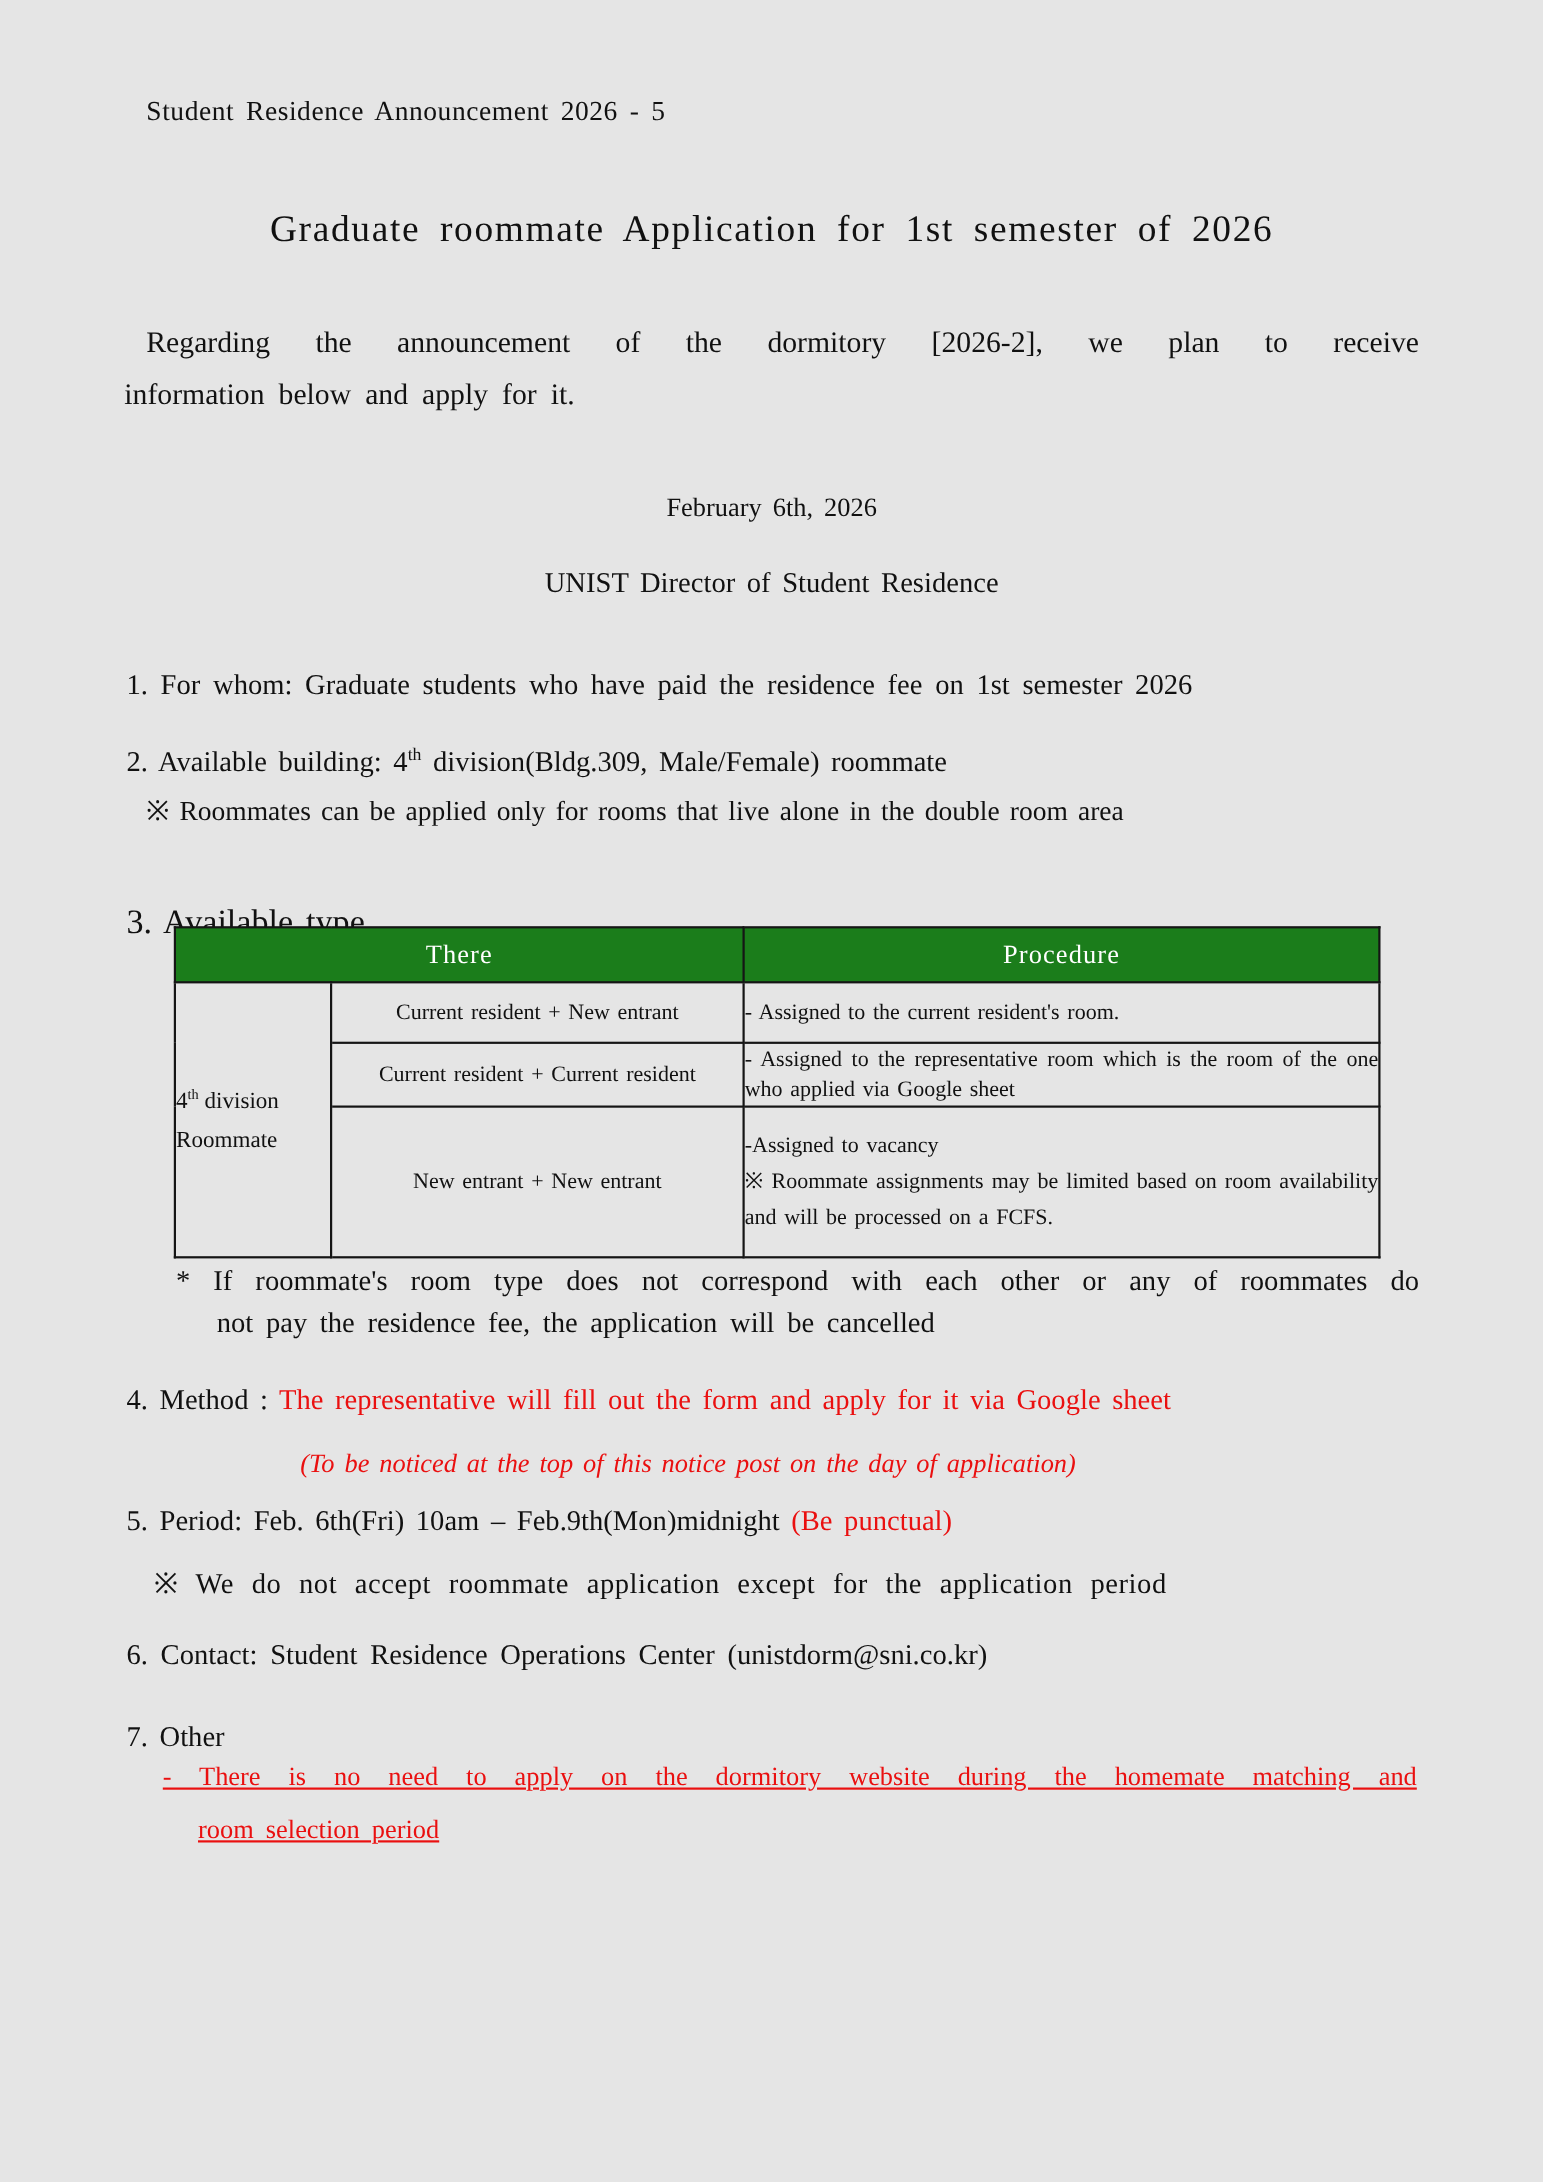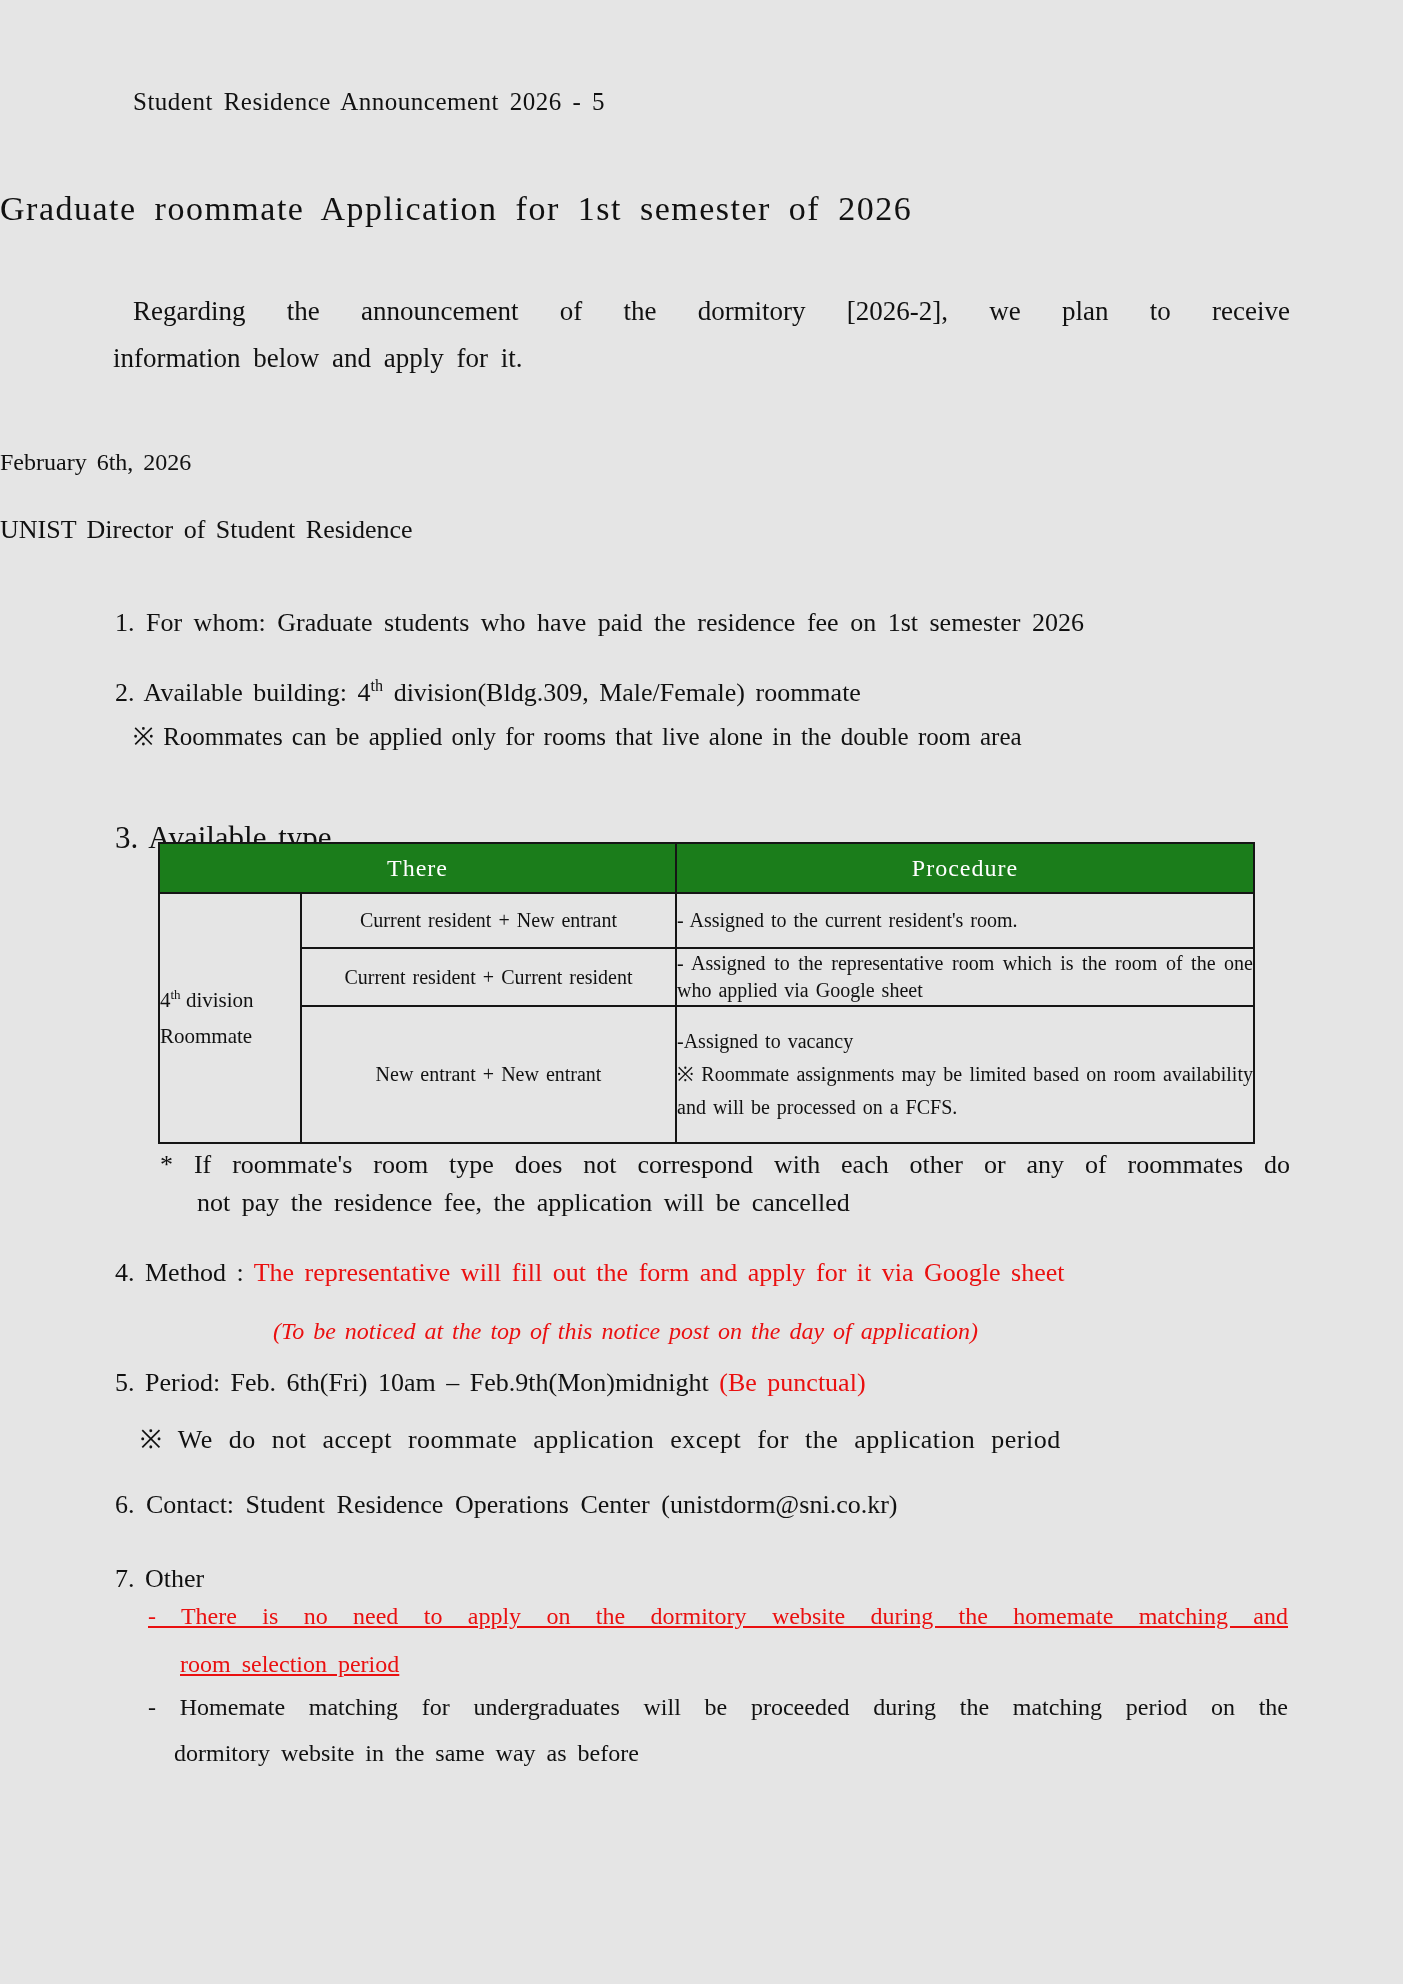"Graduate roommate Application for 1st" .center { text-align: left -> center }
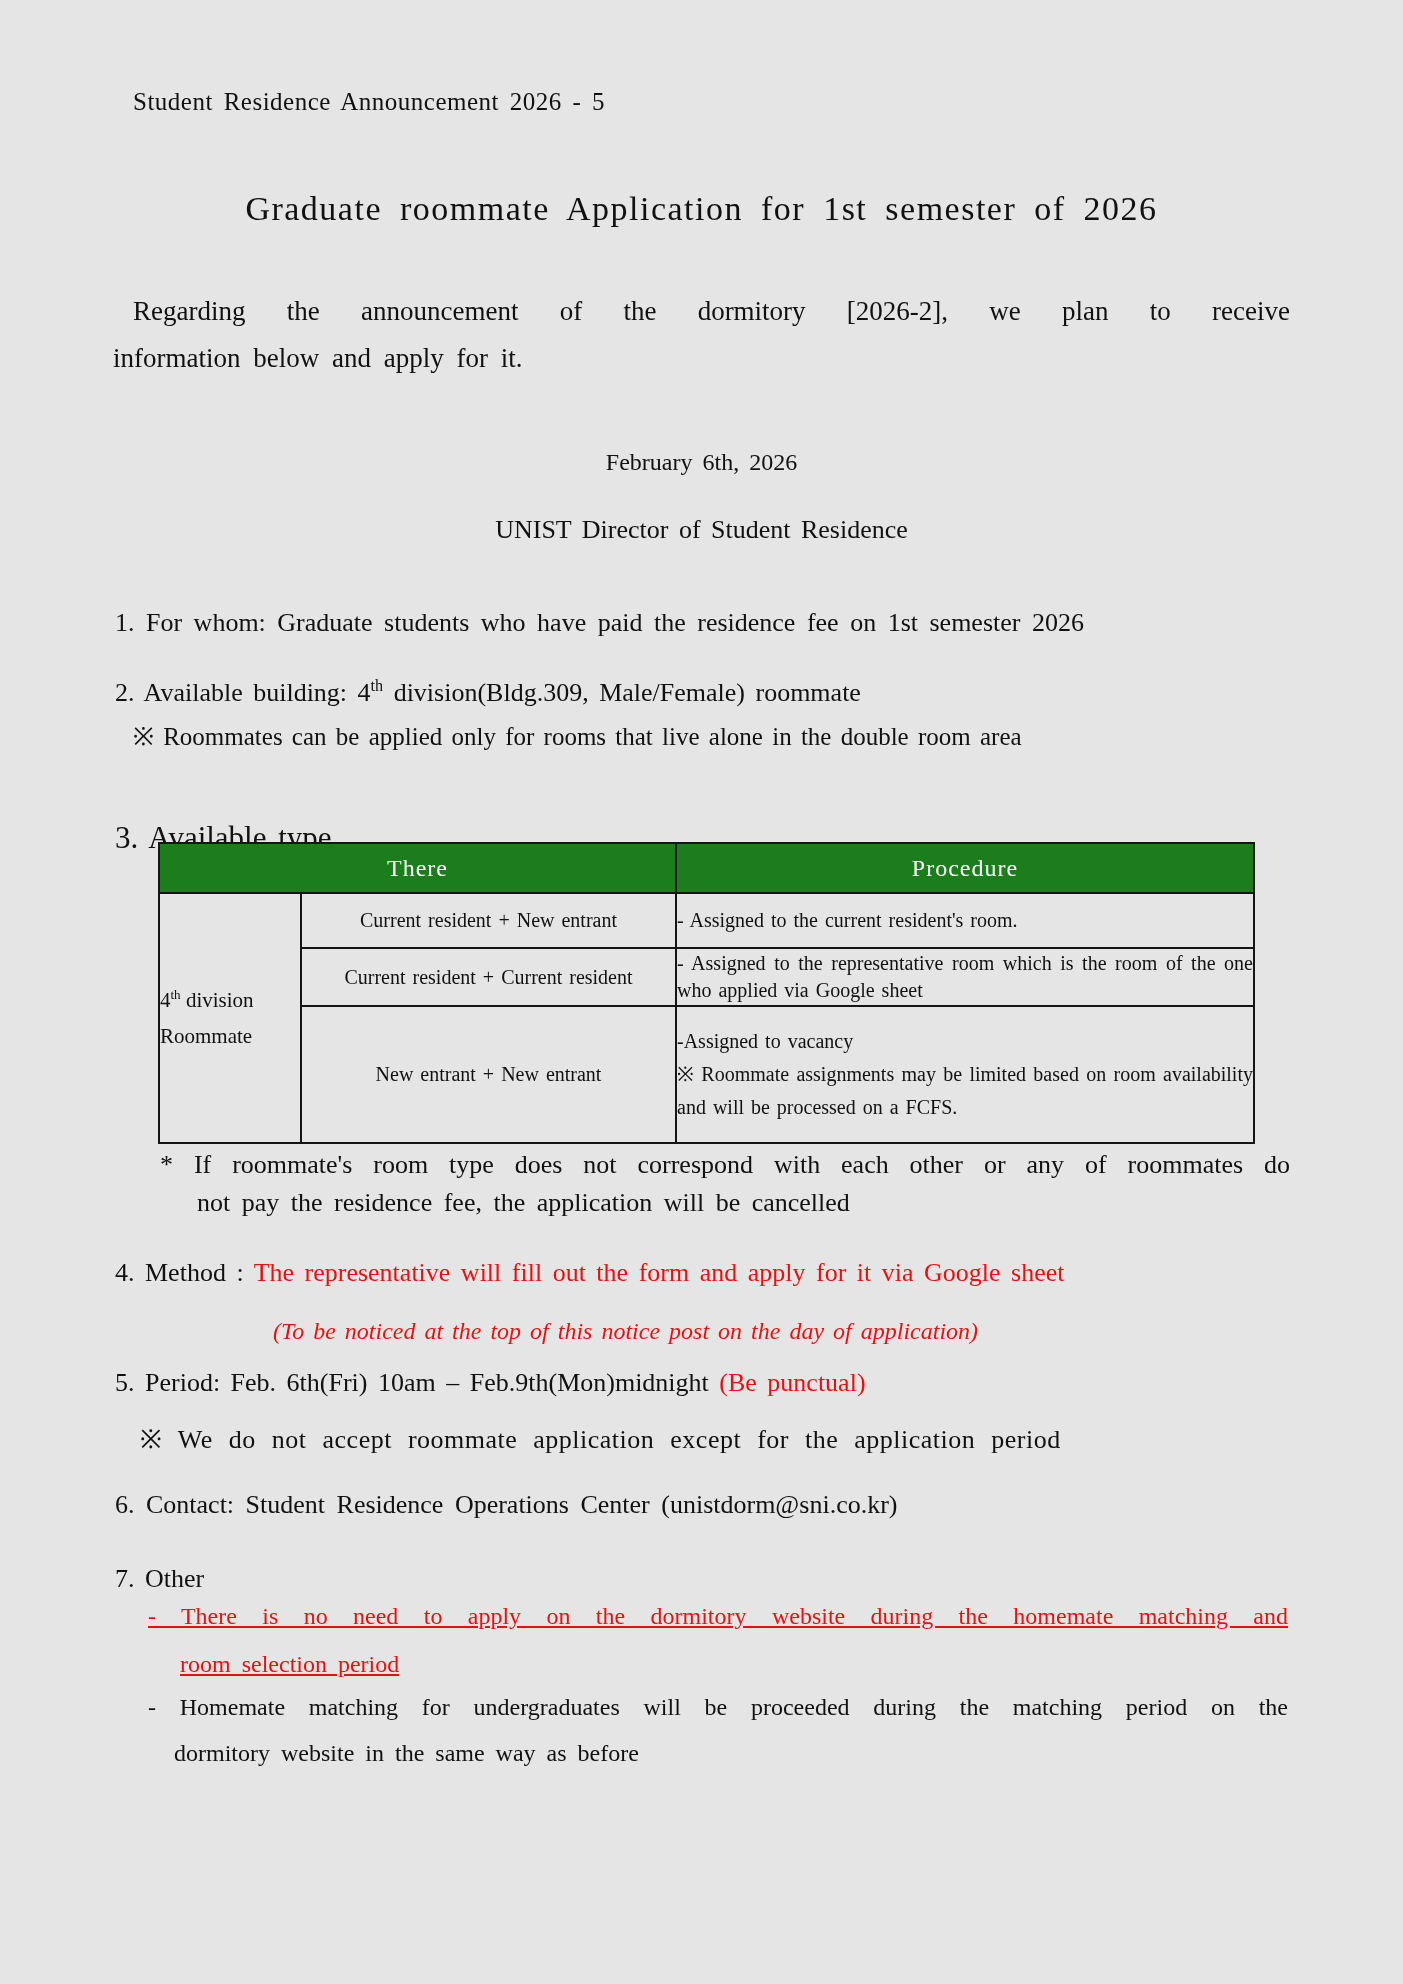"- Homemate matching for undergraduates" div.abs { html: <div> <div>- Homemate matching for undergraduates will be proceeded during the matching period on the</div> <div>dormitory website in the same way as before</div> </div> -> none }
